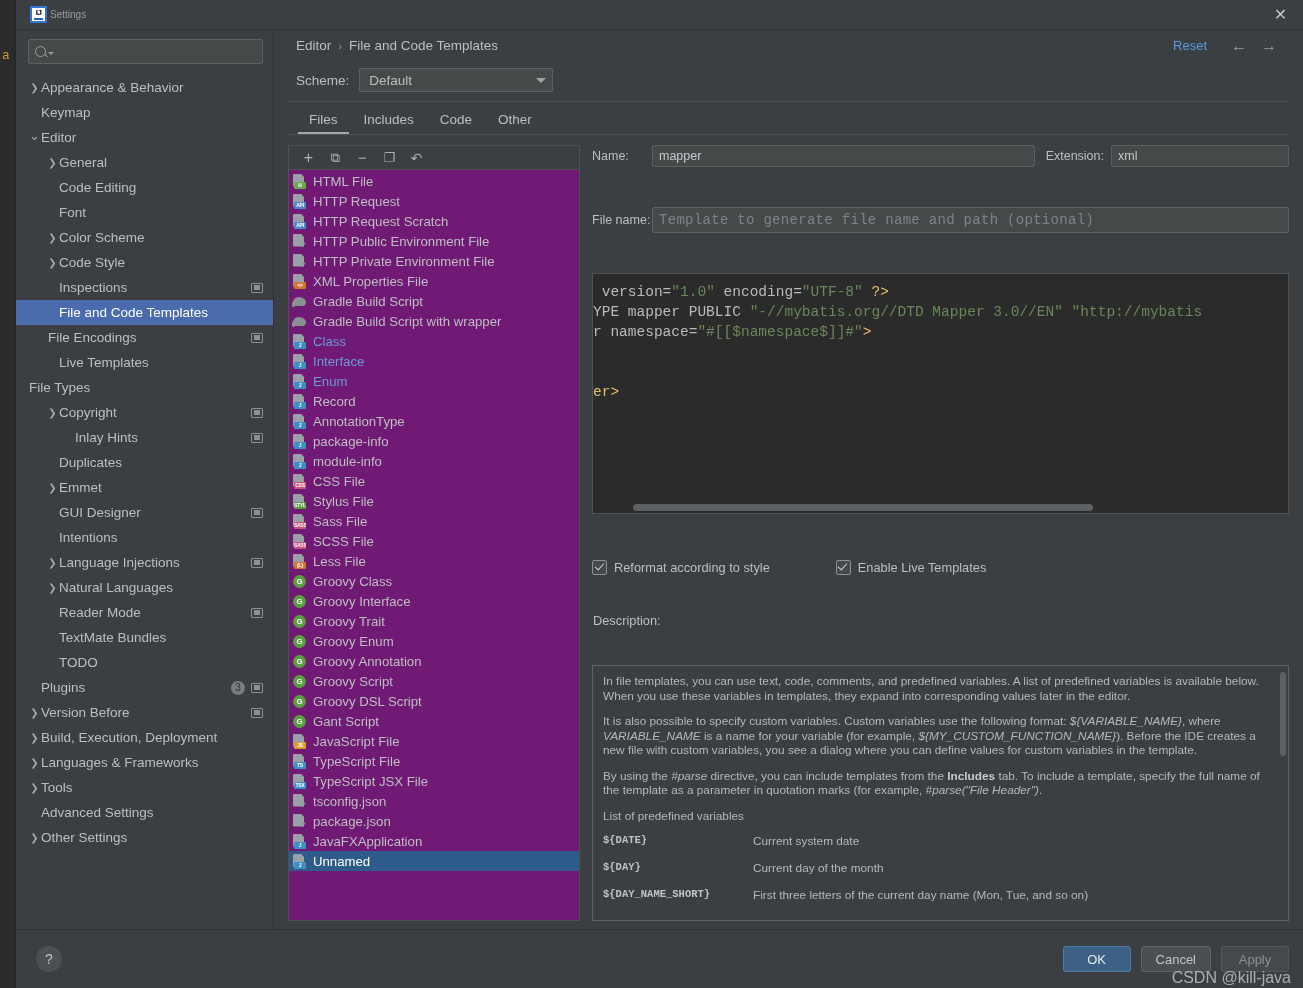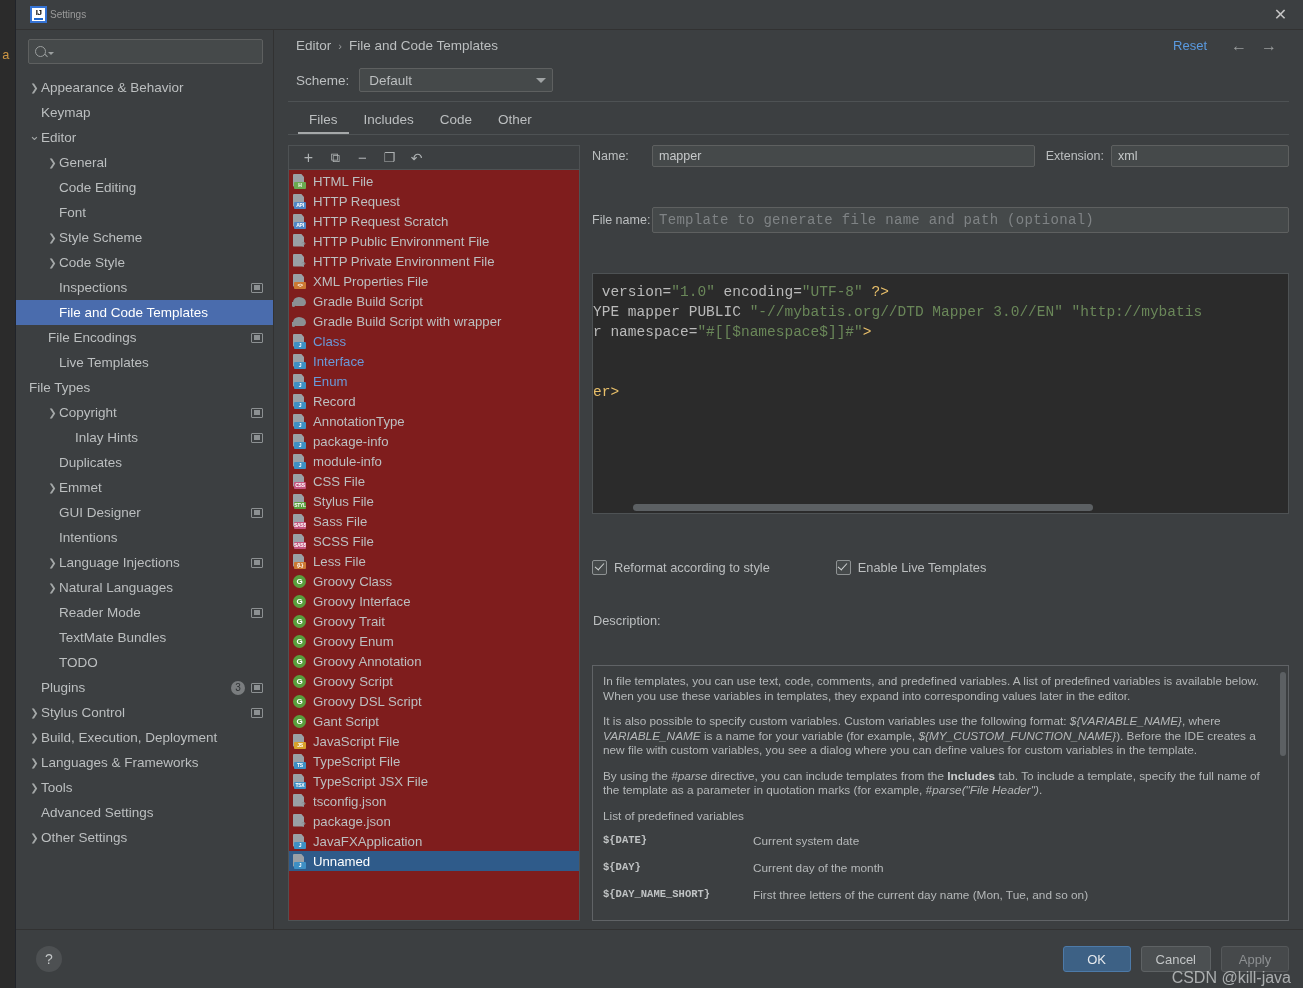"HTML File" #file-list { background: #7f1d1d -> #701a75 }
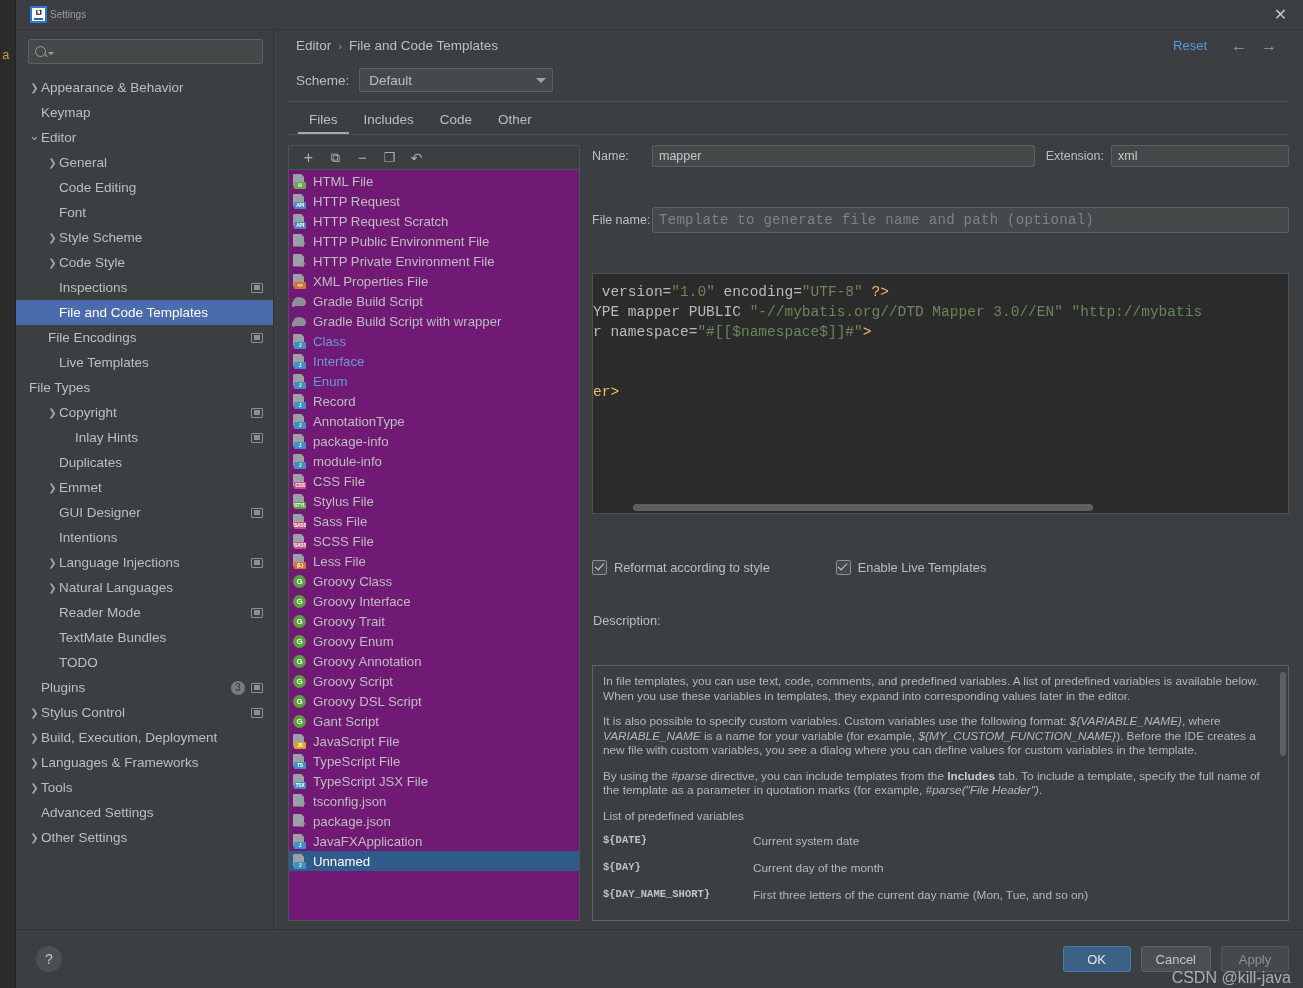"Style Scheme" span.lbl { text: Style -> Color }
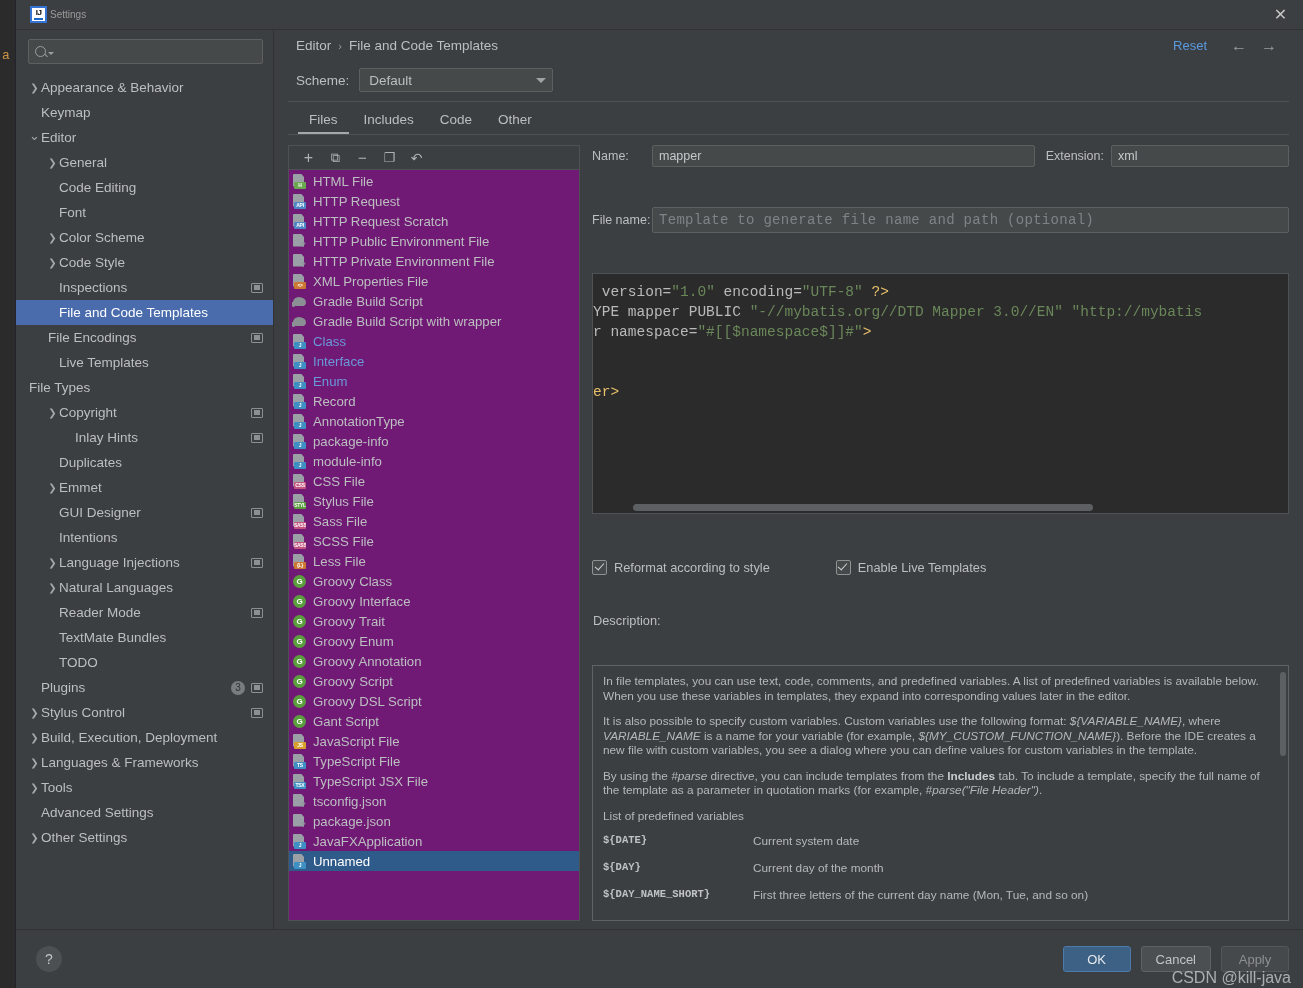"Stylus Control" span.lbl { text: Stylus Control -> Version Before }
